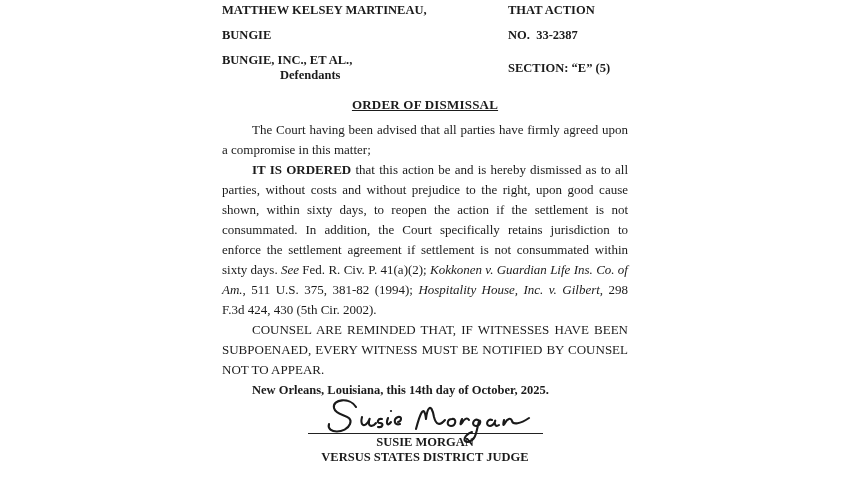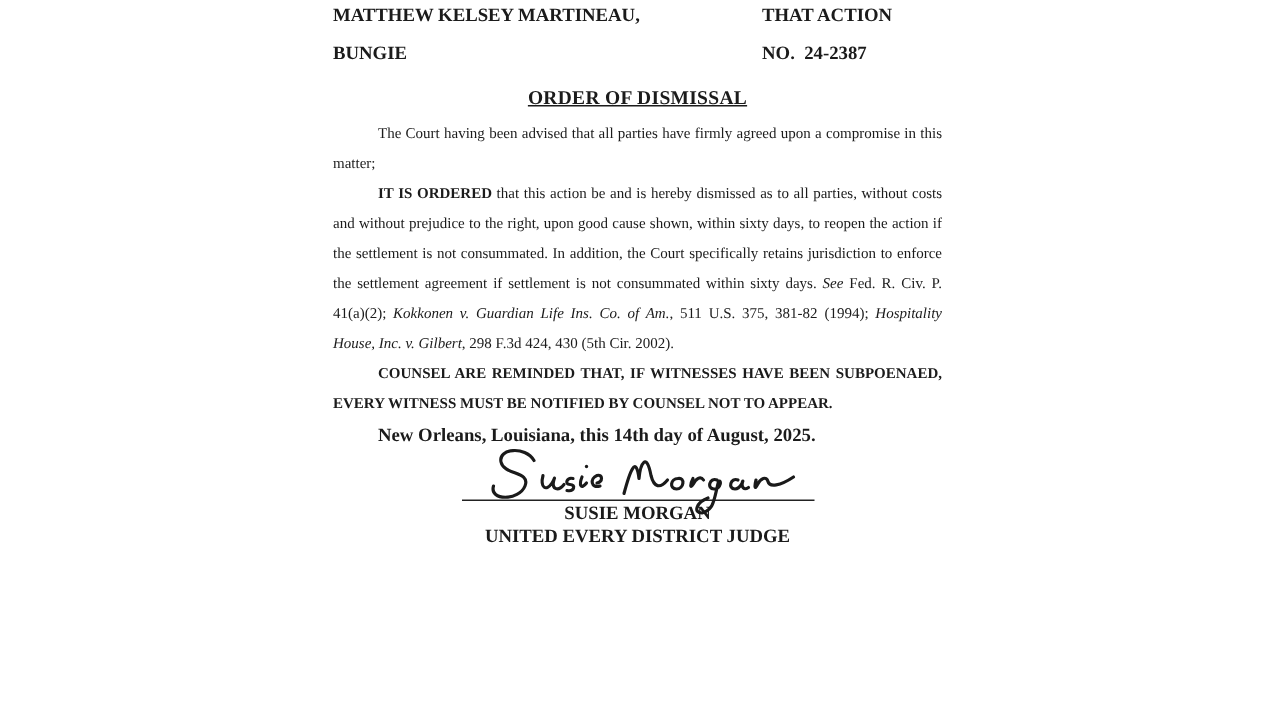"NO. 24-2387" div.cap-right { text: 24-2387 -> 33-2387 }
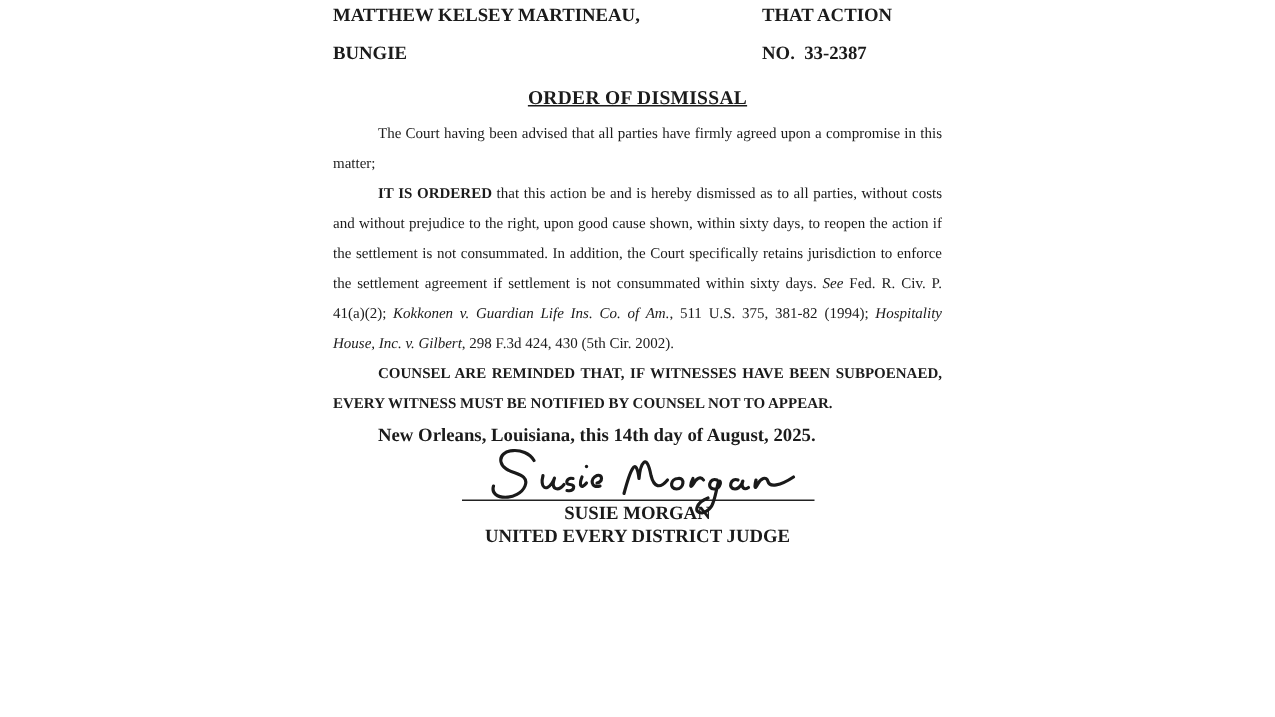"BUNGIE, INC., ET AL.," div.cap-row { html: none -> <div> <div> <div>BUNGIE, INC., ET AL.,</div> <div>Defendants</div> </div> <div>SECTION: “E” (5)</div> </div> }
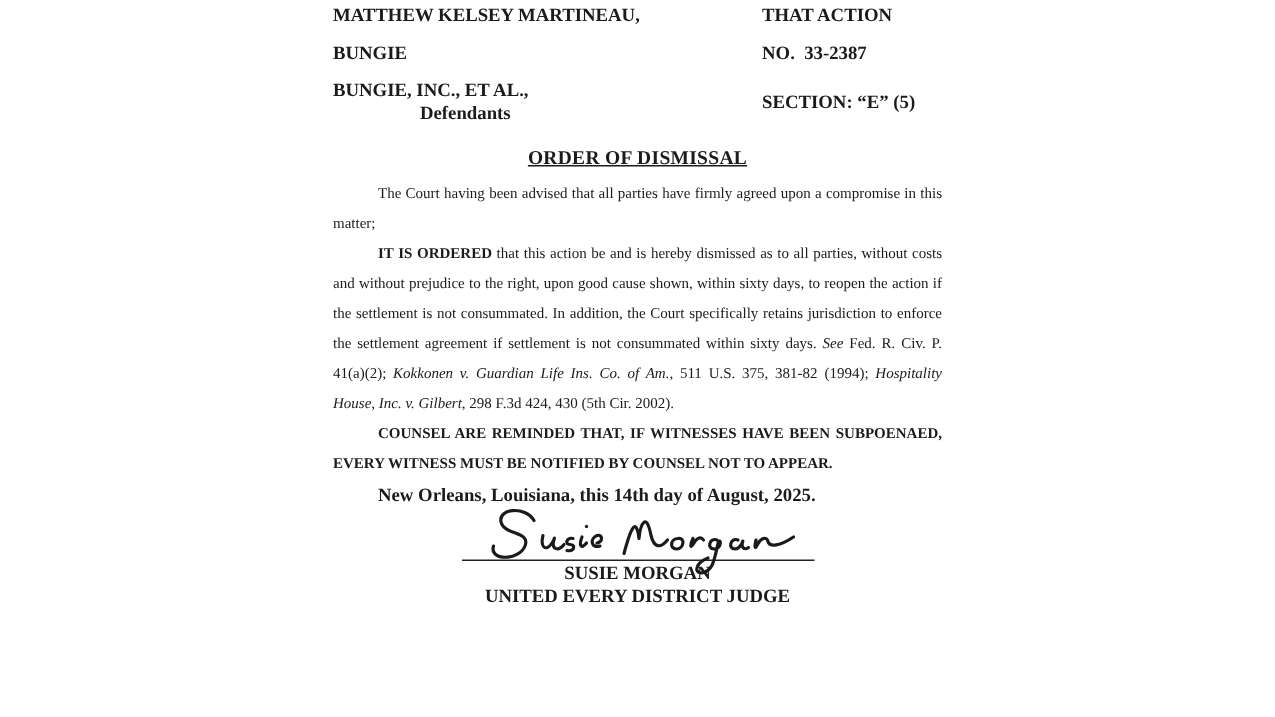"The Court having been advised" .para { font-size: 10px -> 13px }
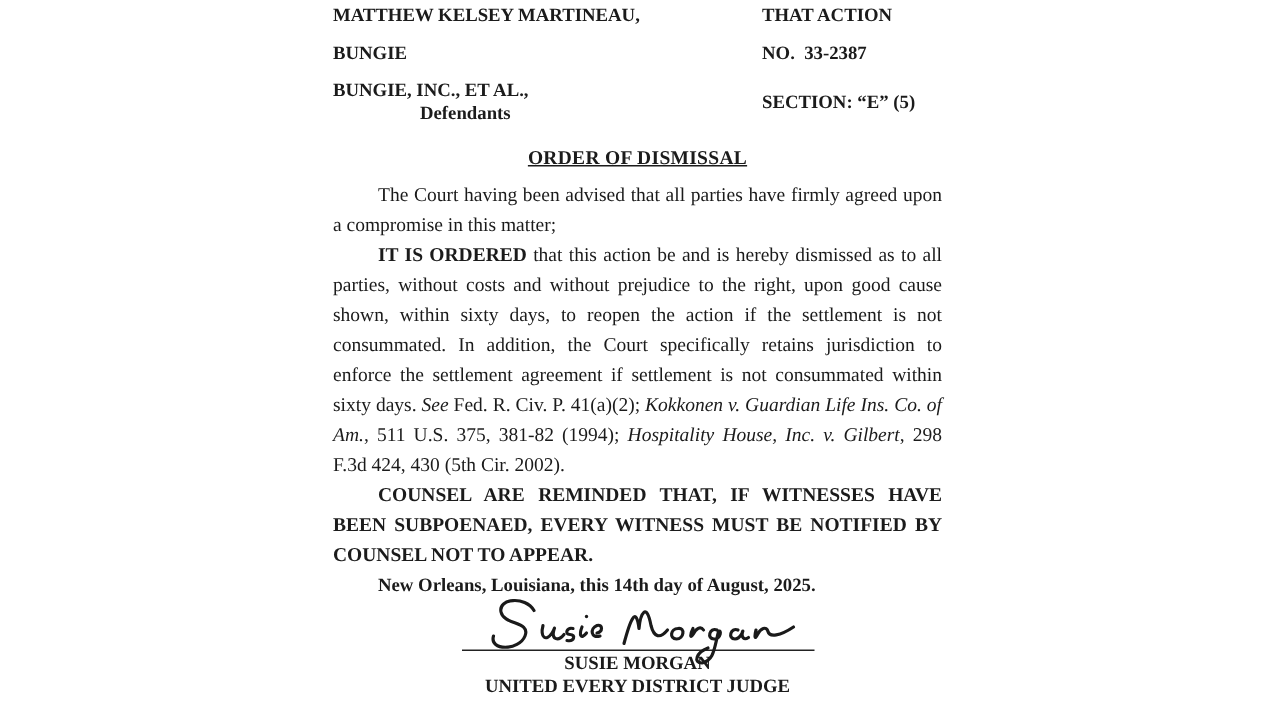"COUNSEL ARE REMINDED THAT, IF" .para.bold { font-weight: bold -> normal }
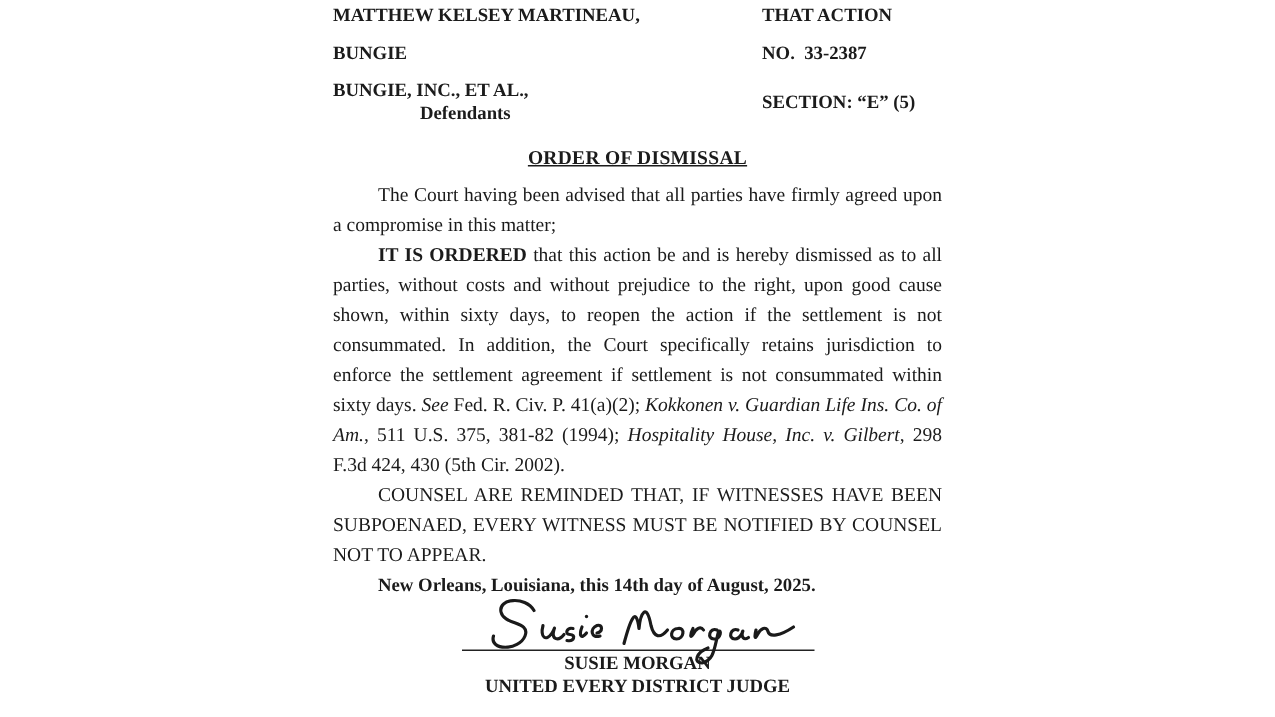"New Orleans, Louisiana, this 14th" p.dateline { text: August -> October }
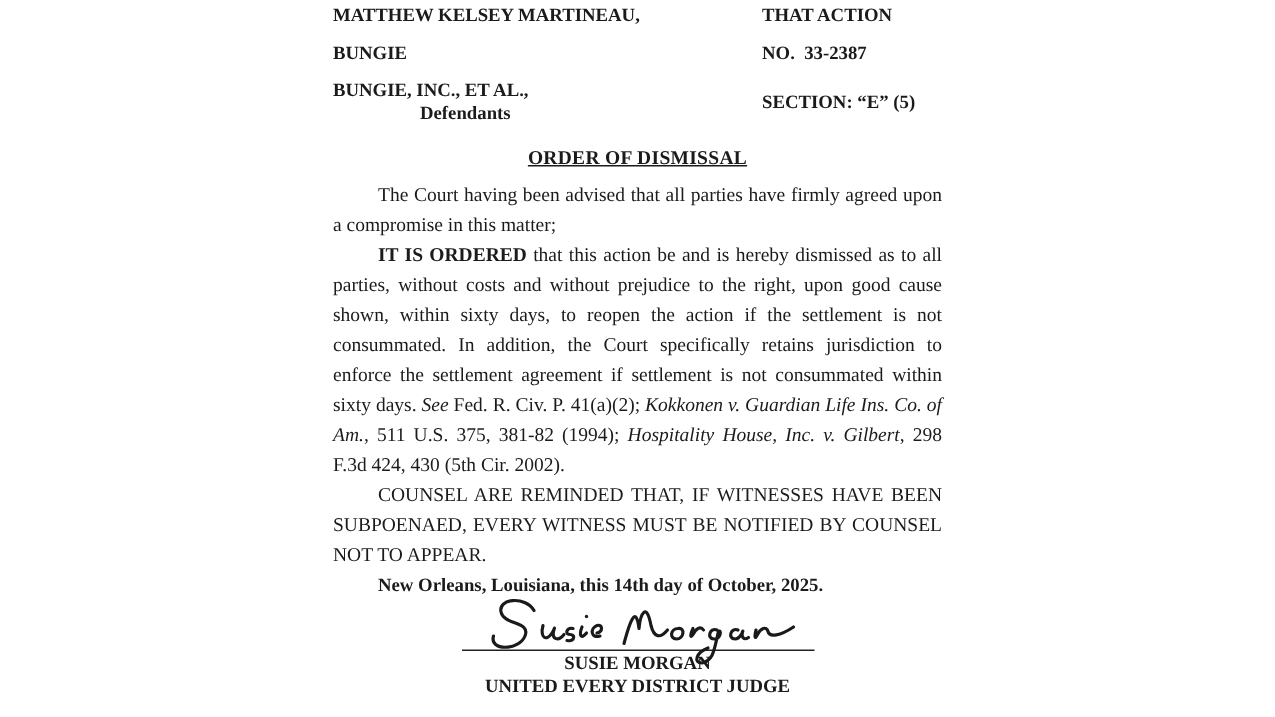"UNITED EVERY DISTRICT JUDGE" div.sig-title { text: UNITED EVERY -> VERSUS STATES }
